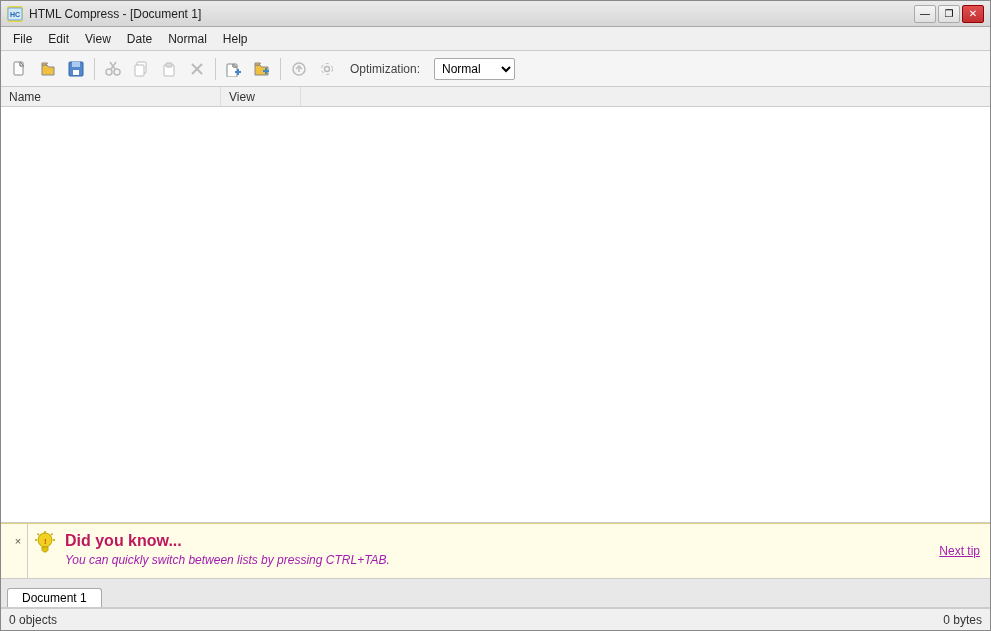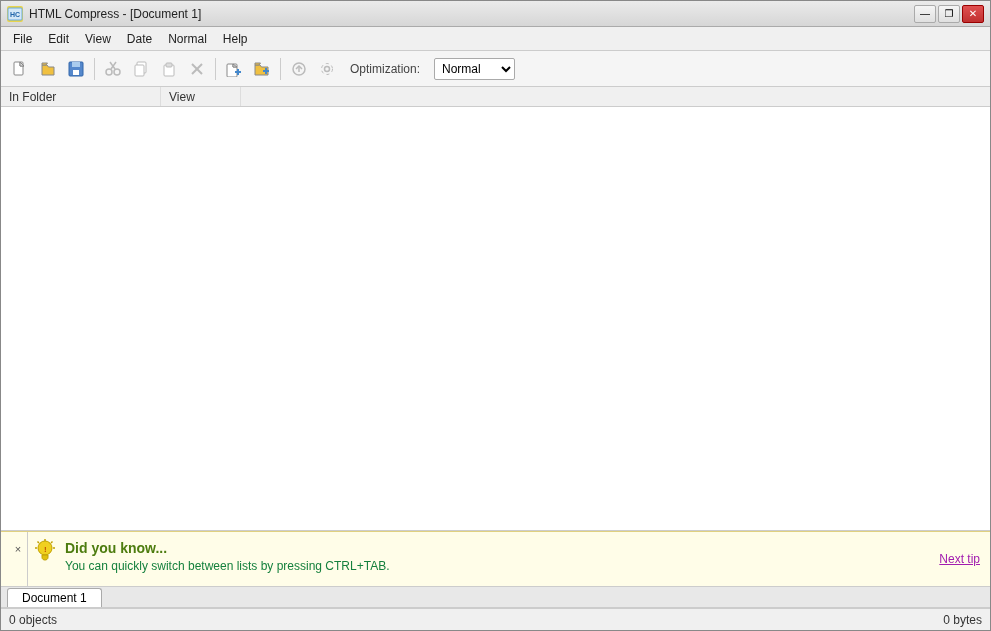"Name" div.file-list-header-cell { html: none -> <div>Name</div> }
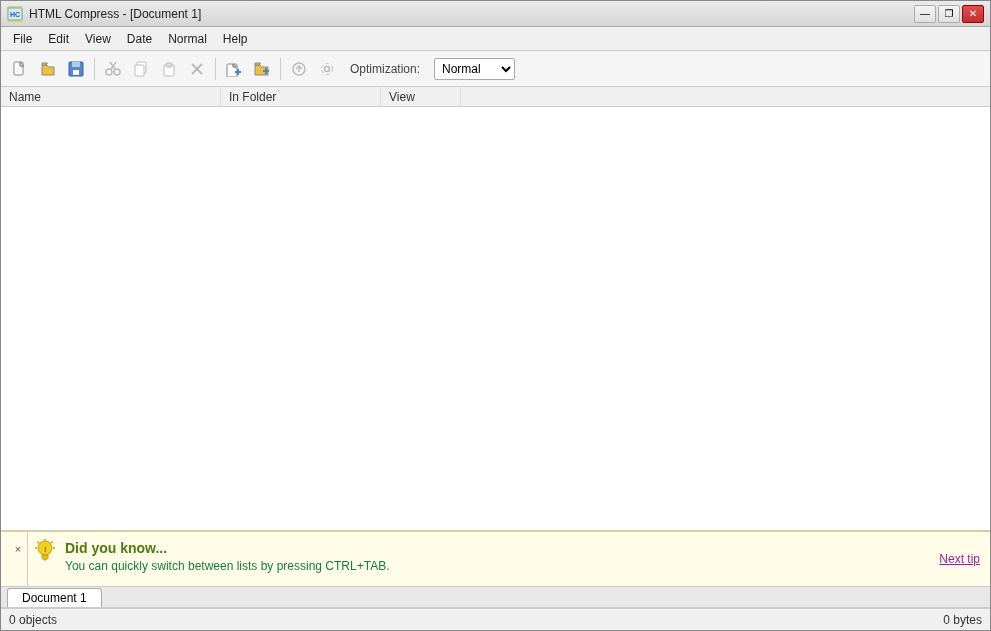"In Folder" div.file-list-header-cell { html: <div>In Folder</div> -> none }
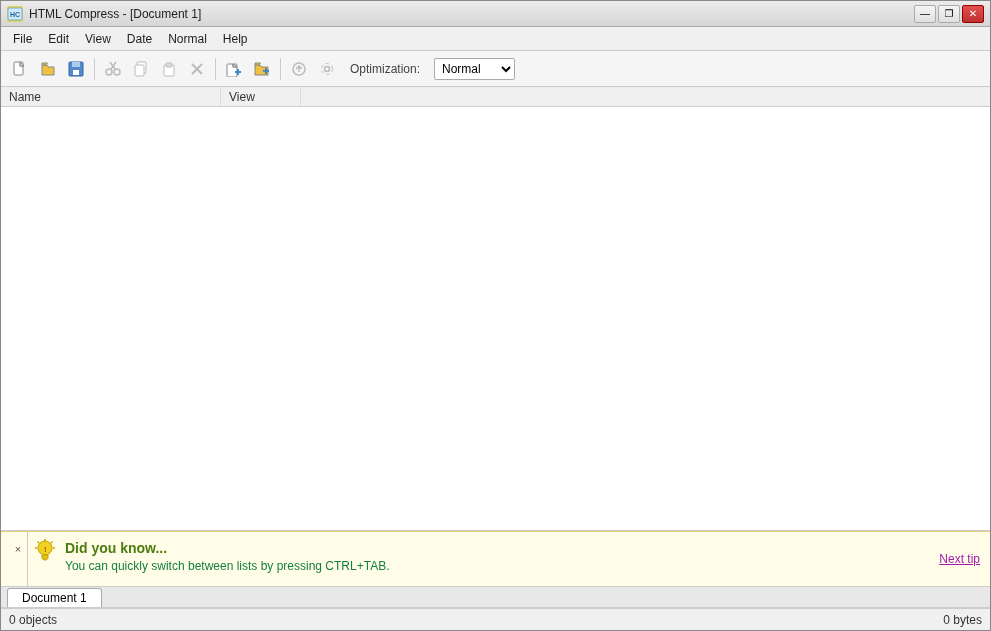"Did you know..." .tip-title { color: #4d7c0f -> #be185d; font-size: 14px -> 16px }
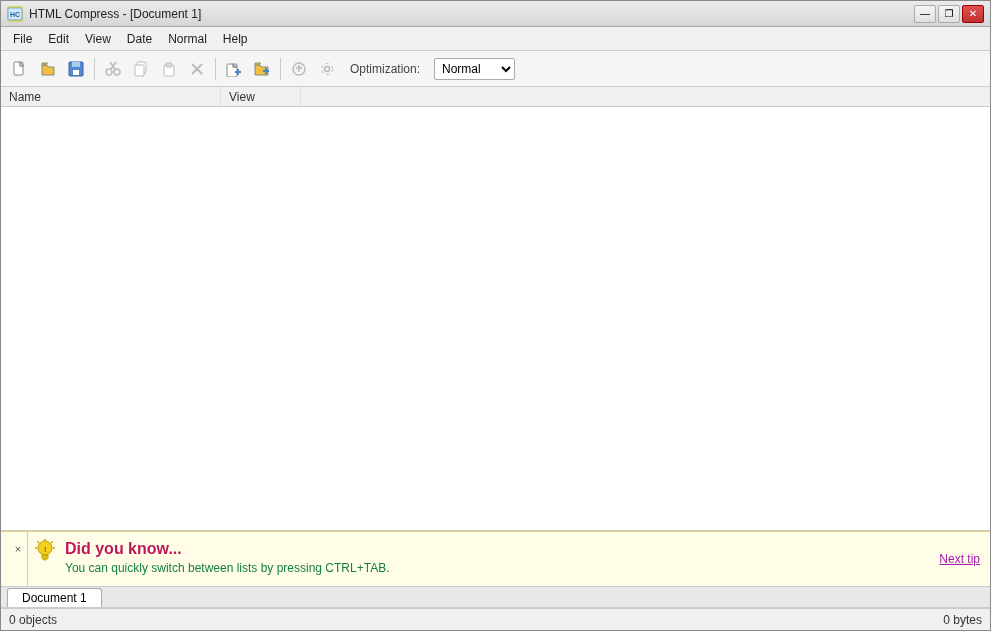"You can quickly switch between" .tip-text { color: #15803d -> #a21caf; font-style: none -> italic }
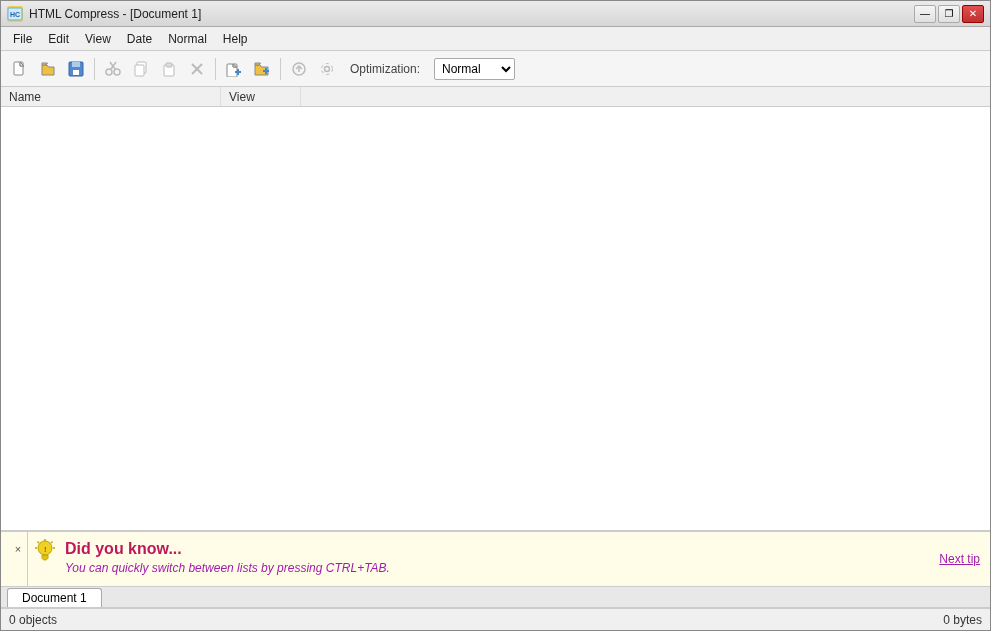"Document 1" .doc-tabbar { height: 22px -> 30px }
